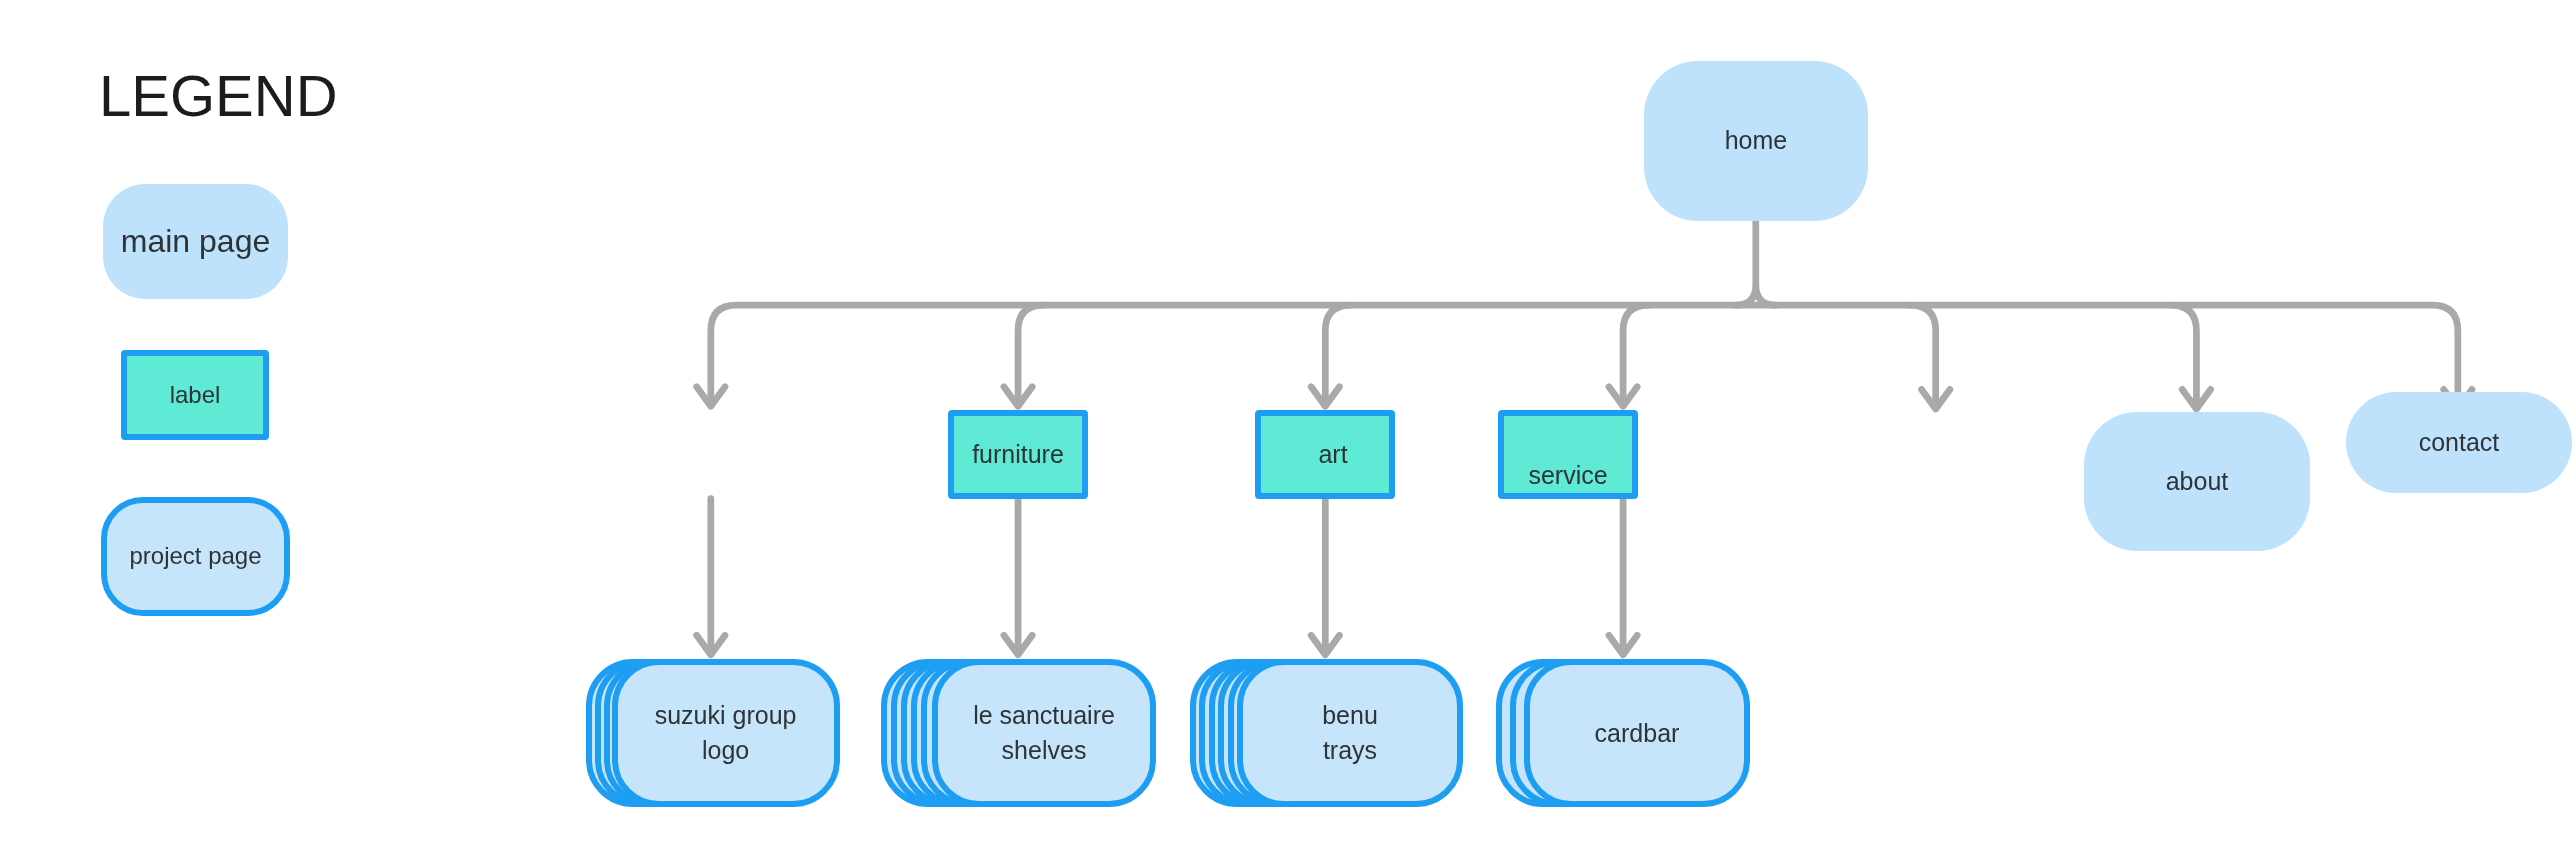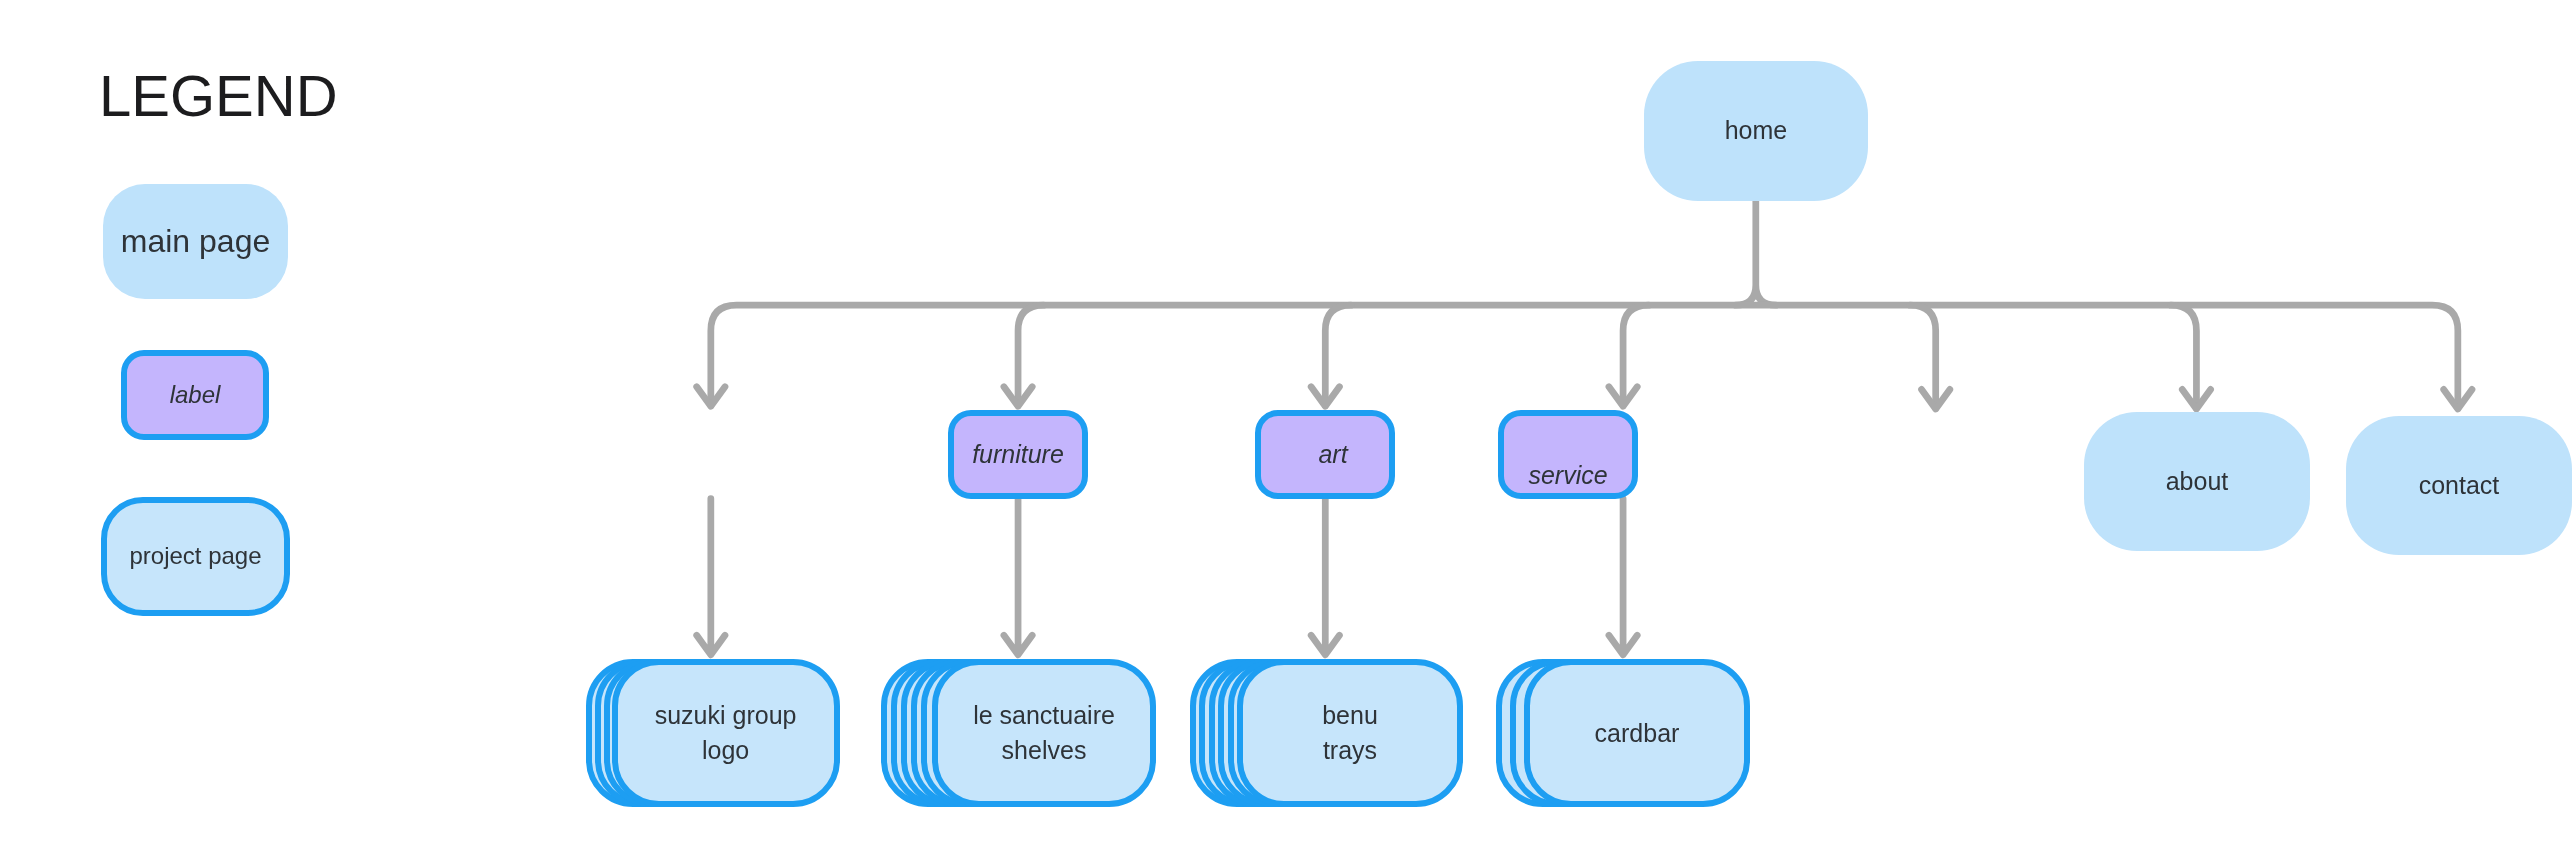"home" div.node { height: 140px -> 160px }
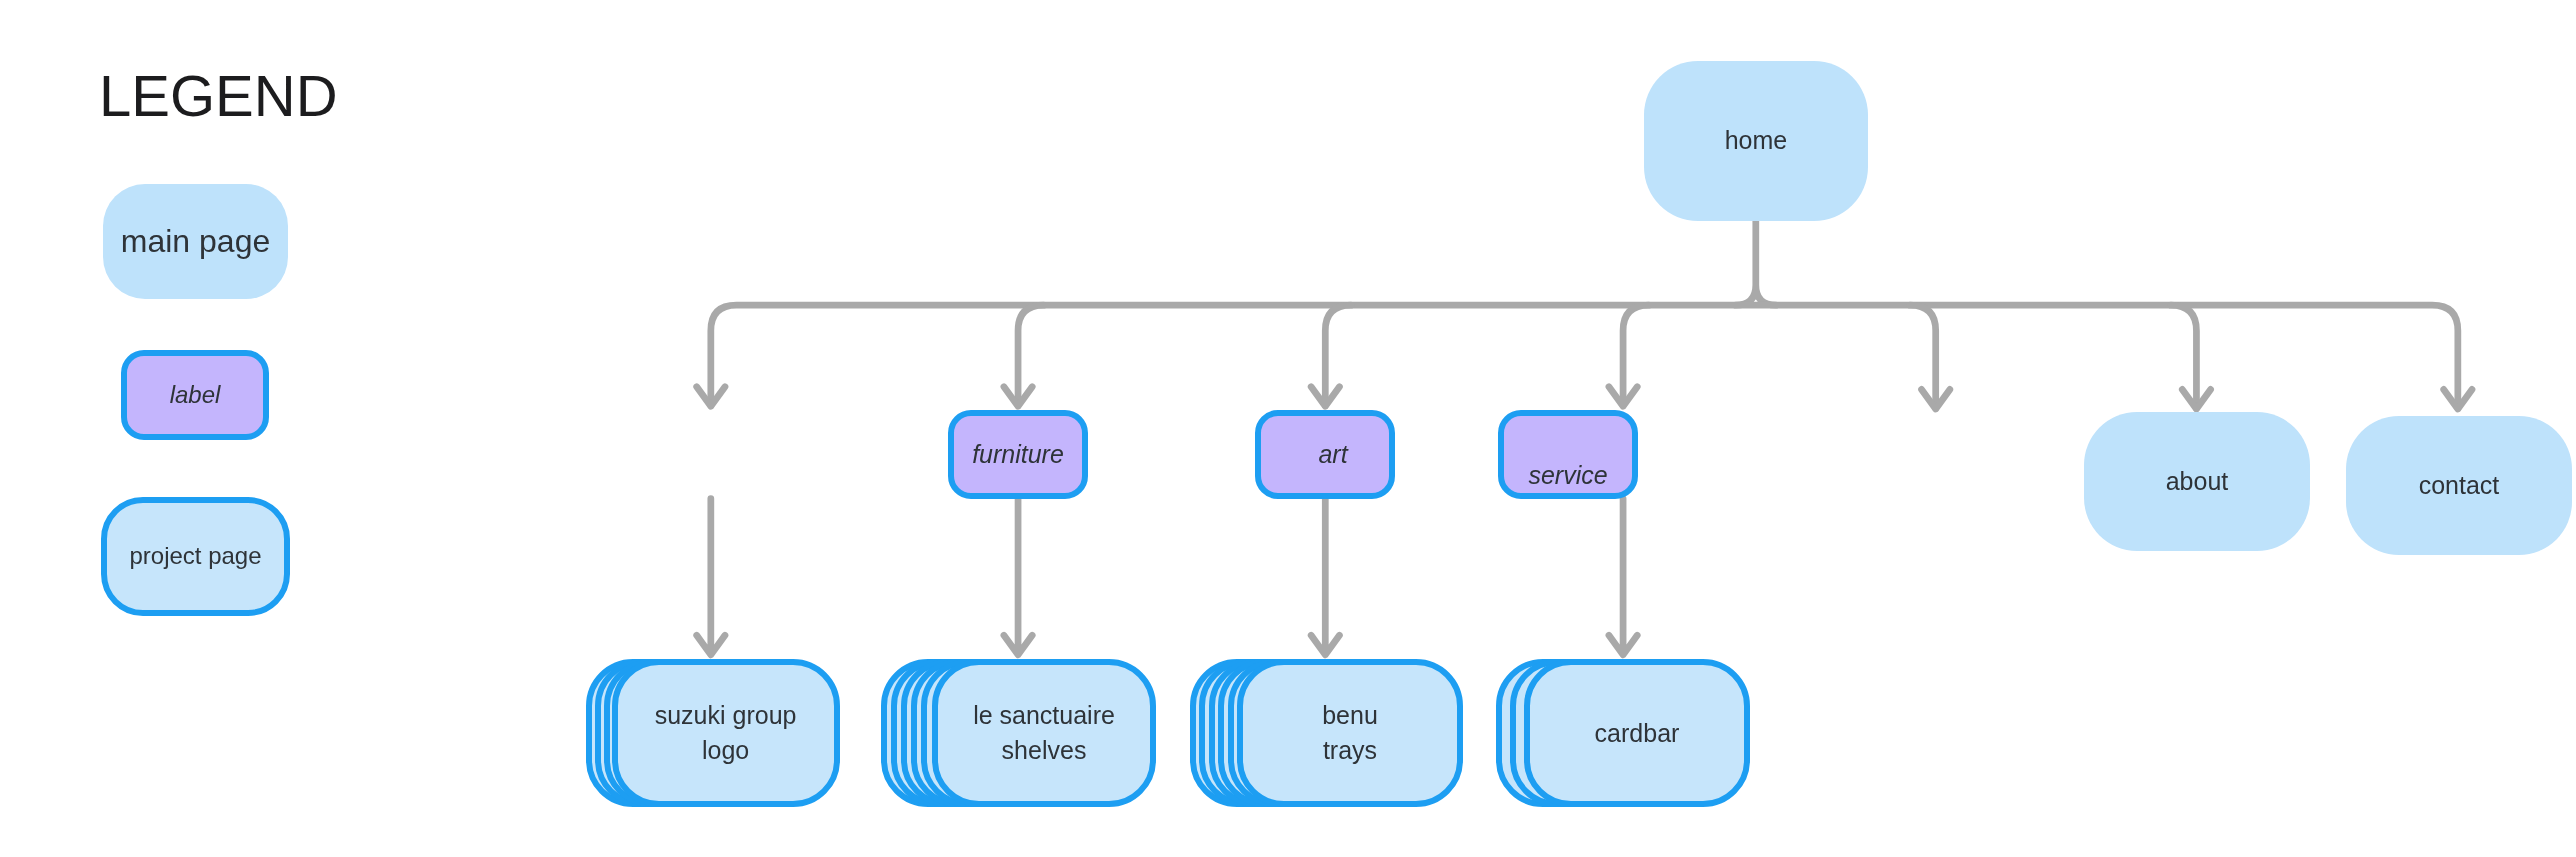"label" .label-node { background: #c4b5fd -> #5eead4; border-radius: 23px -> 4px; font-style: italic -> none }
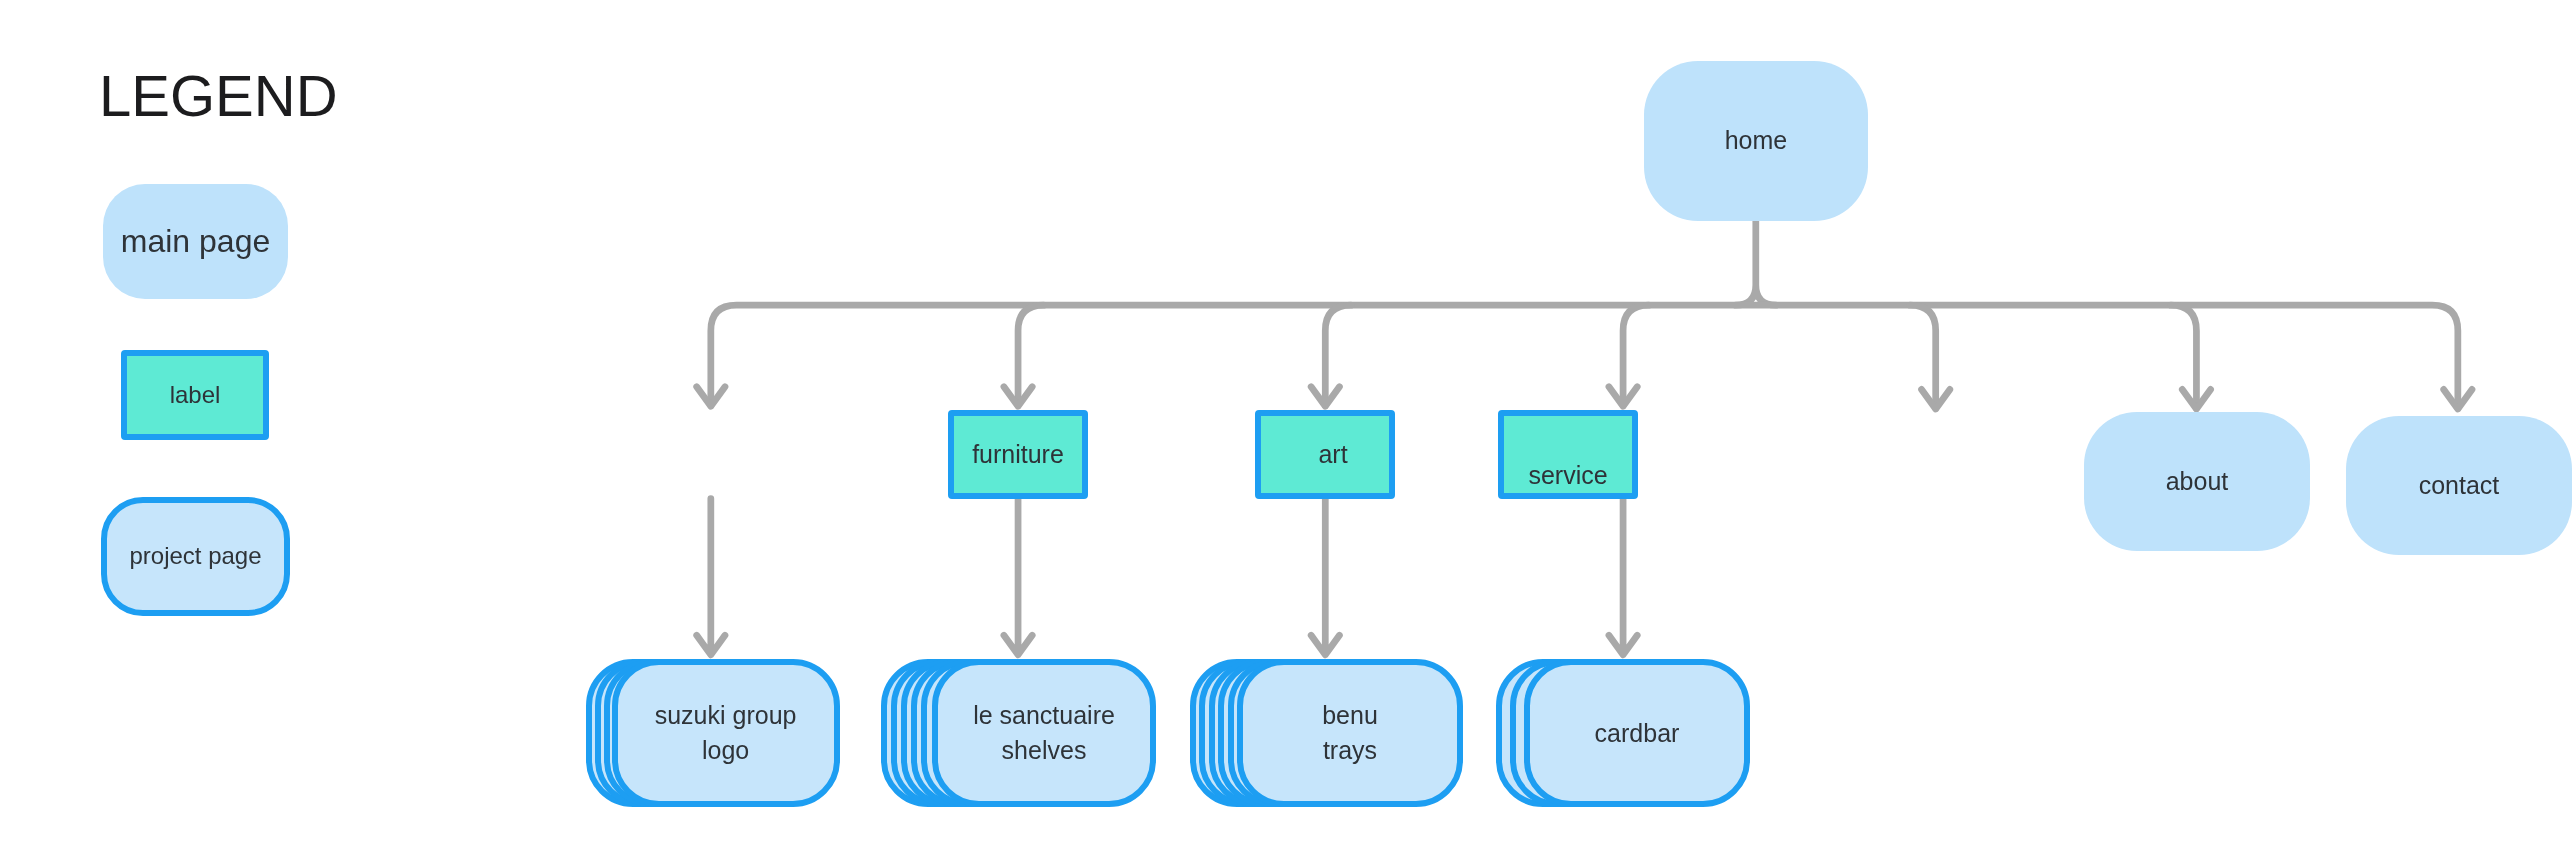"contact" div.node { height: 139px -> 101px; top: 416px -> 392px }
